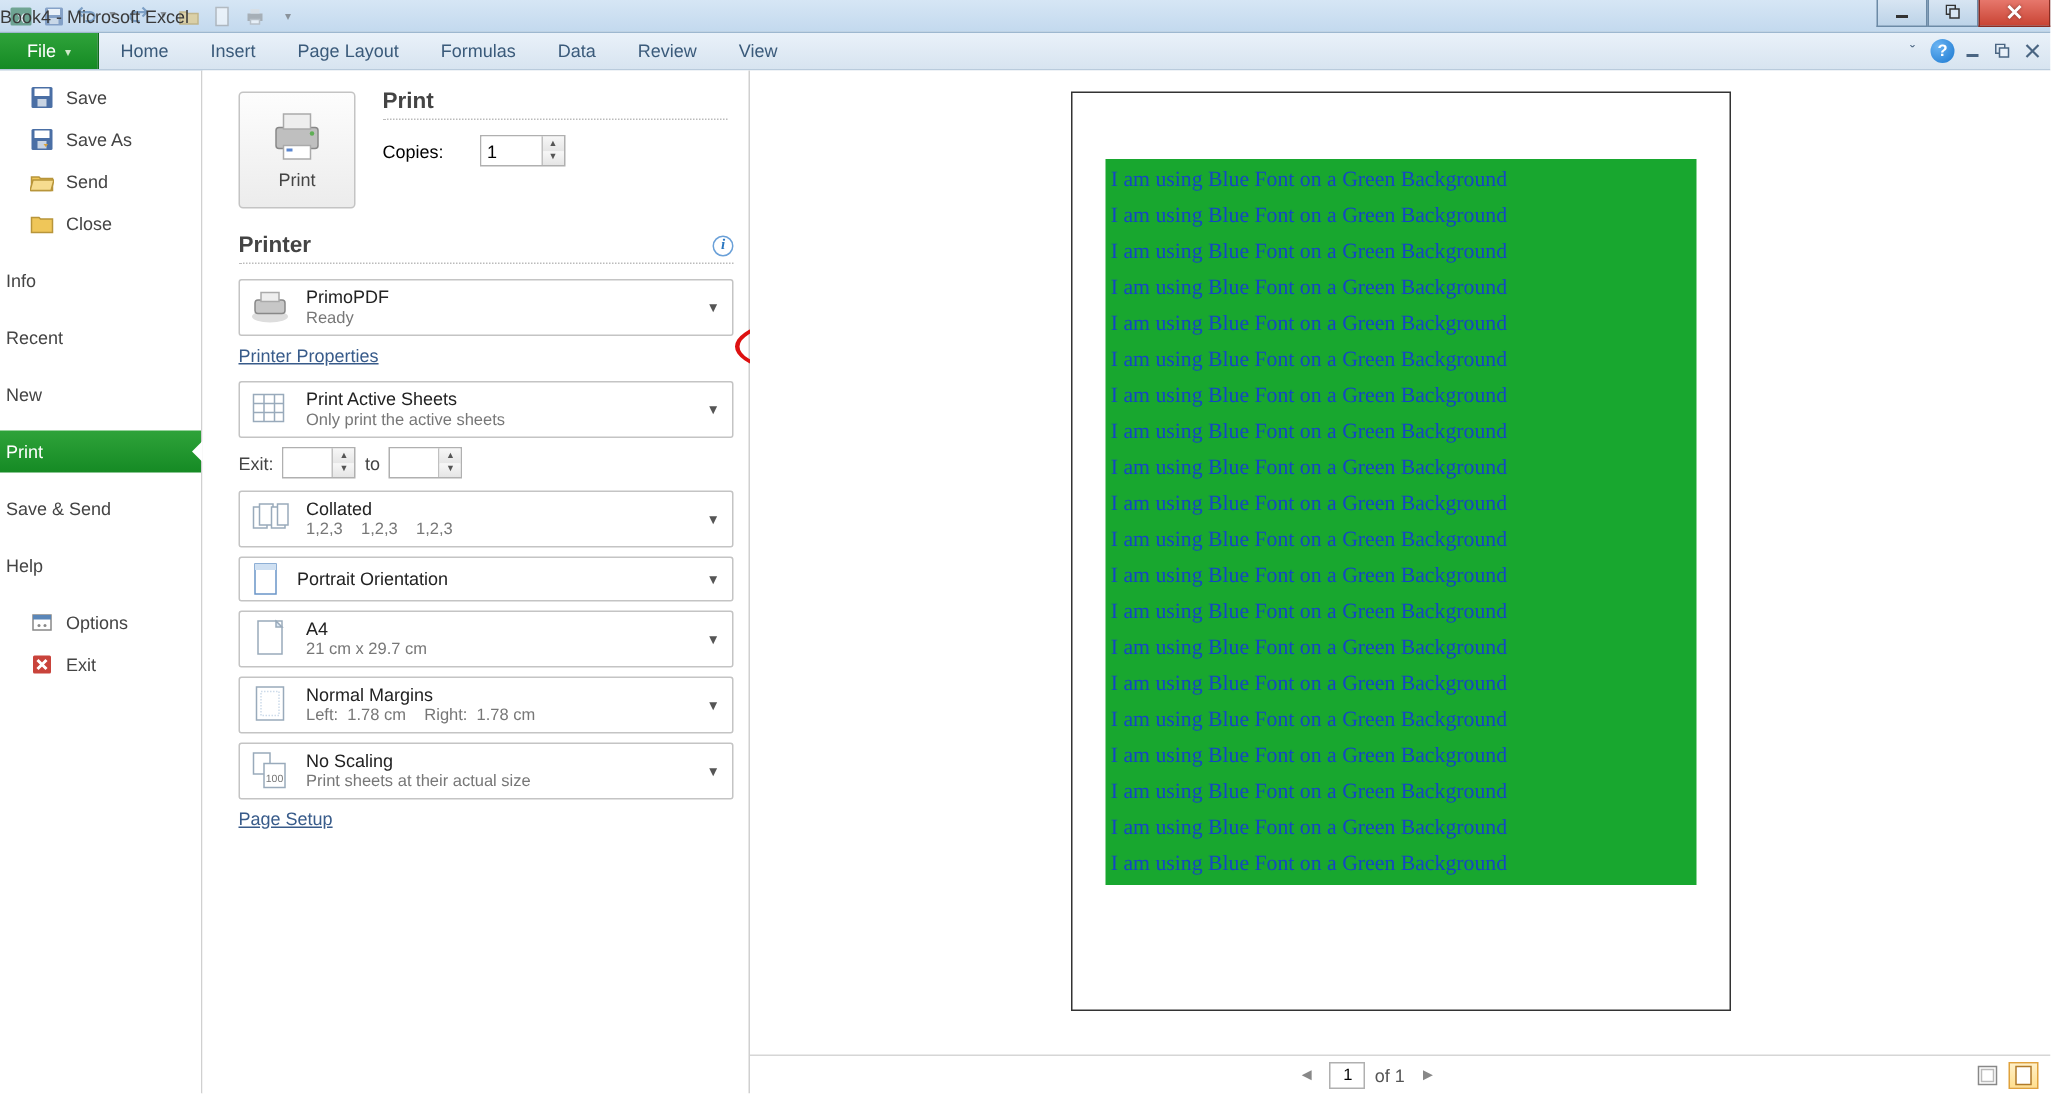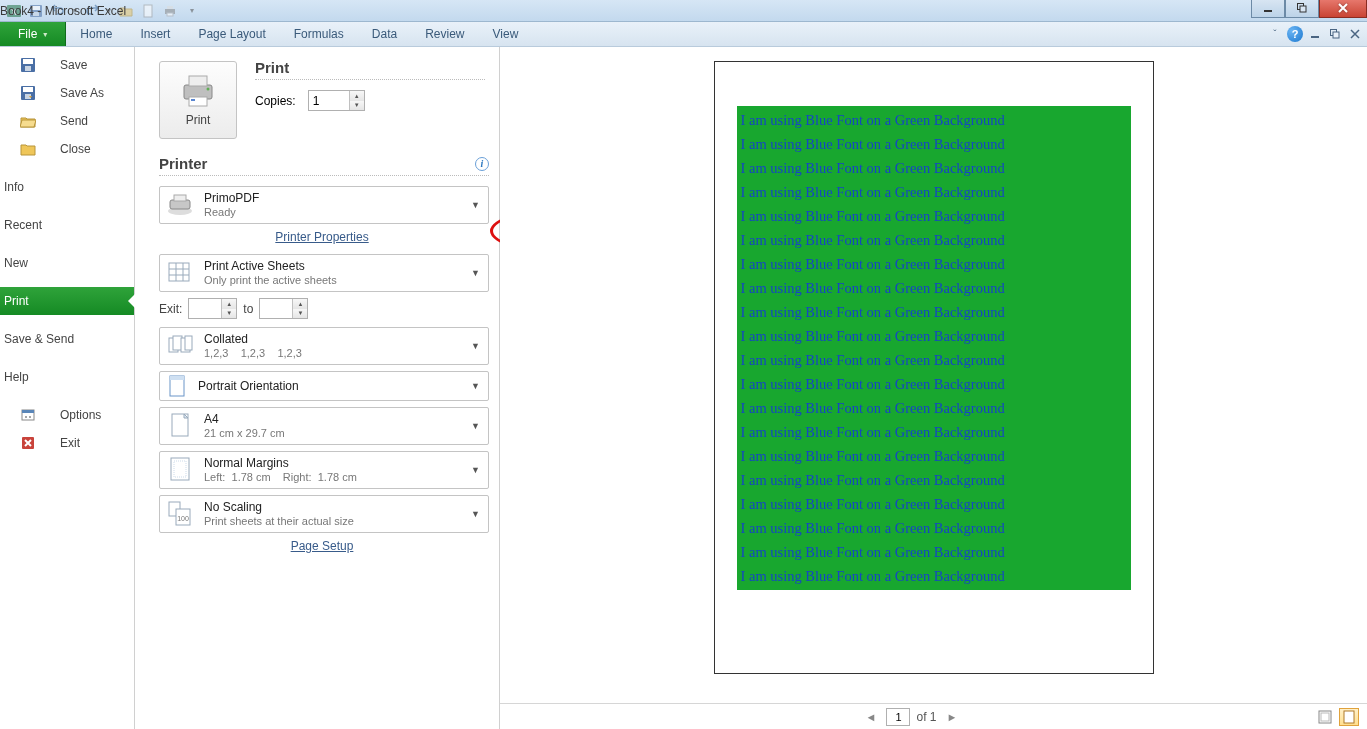"Save" .leftnav .nav-item { gap: 24px -> 8px }
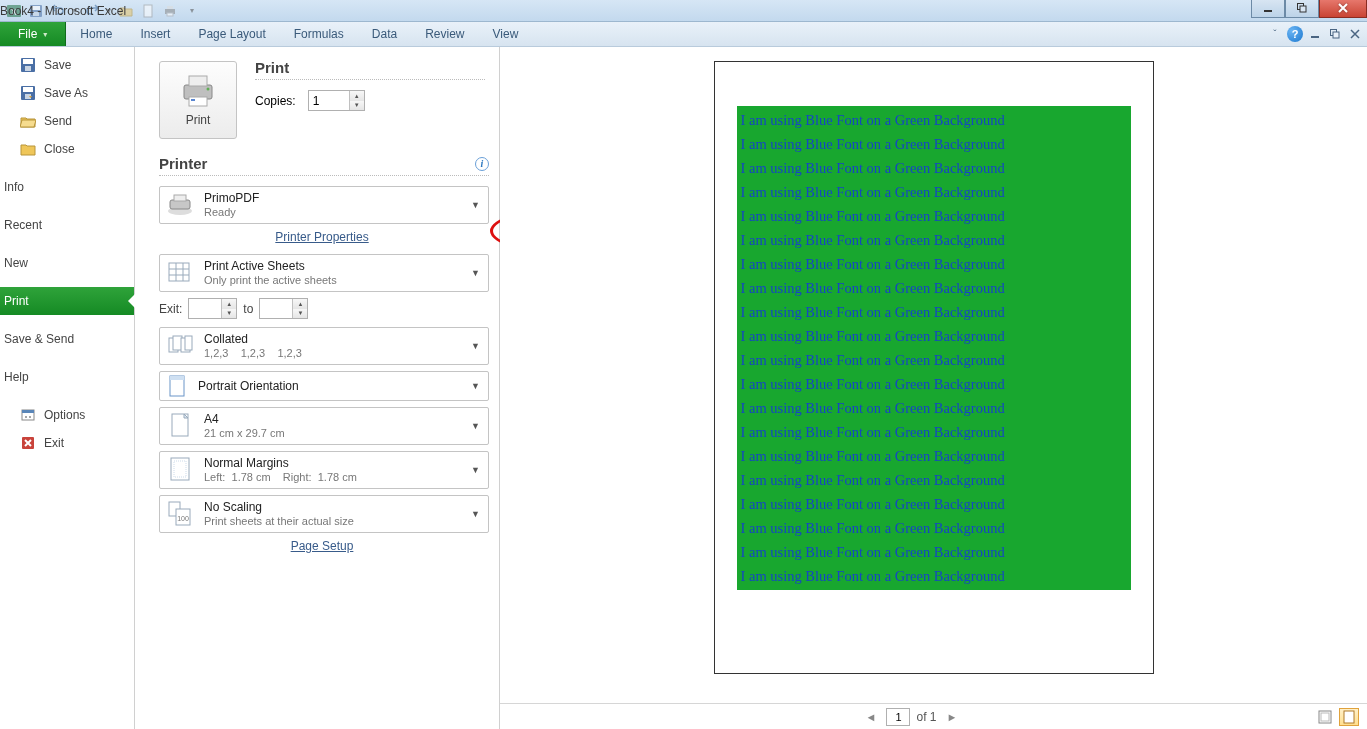"Copies:" .copies-row { gap: 12px -> 24px }
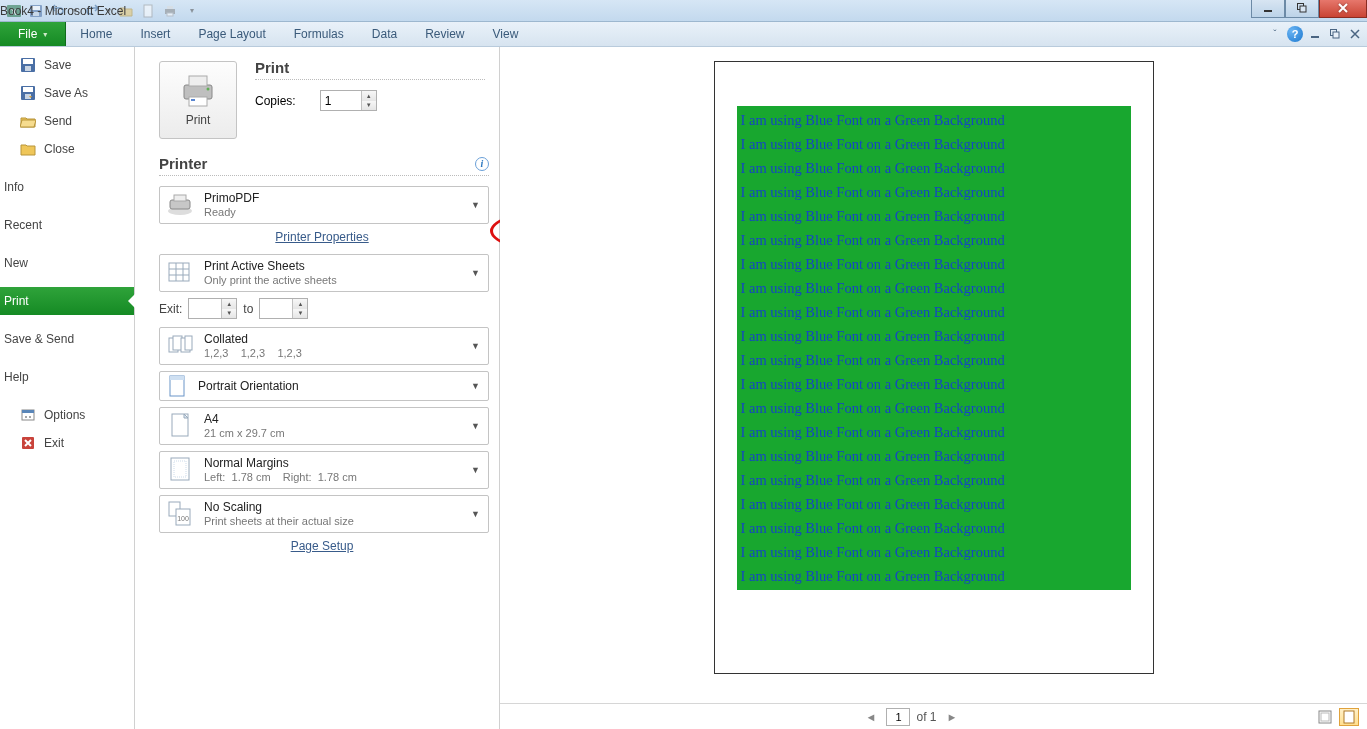"Printer Properties" .link-right { text-align: center -> left }
